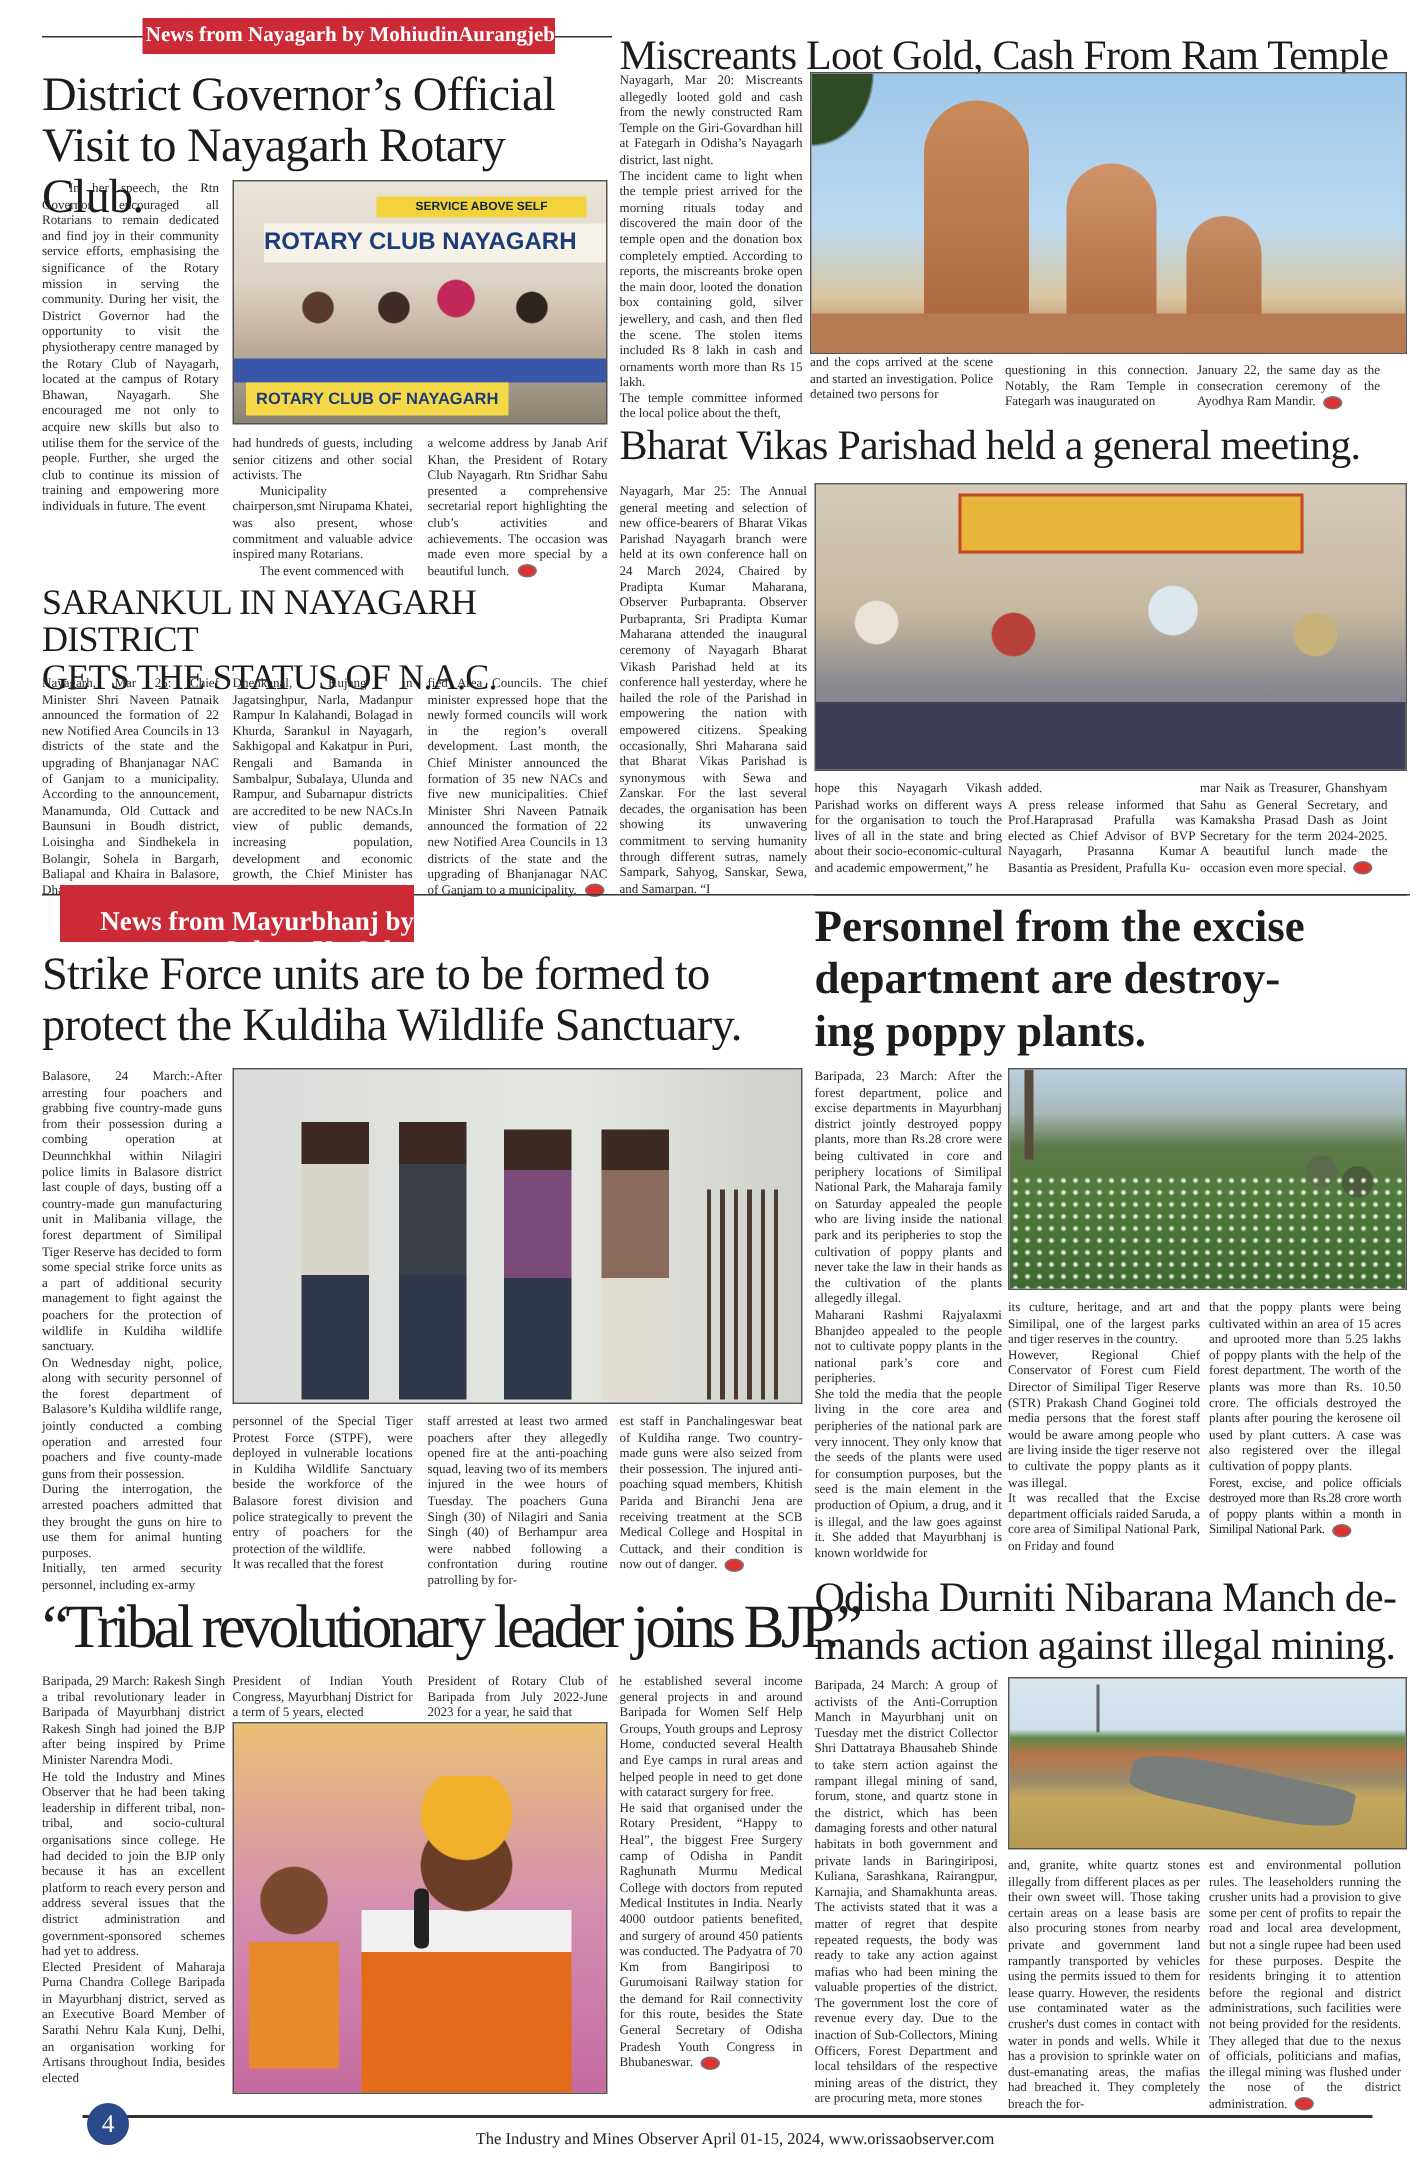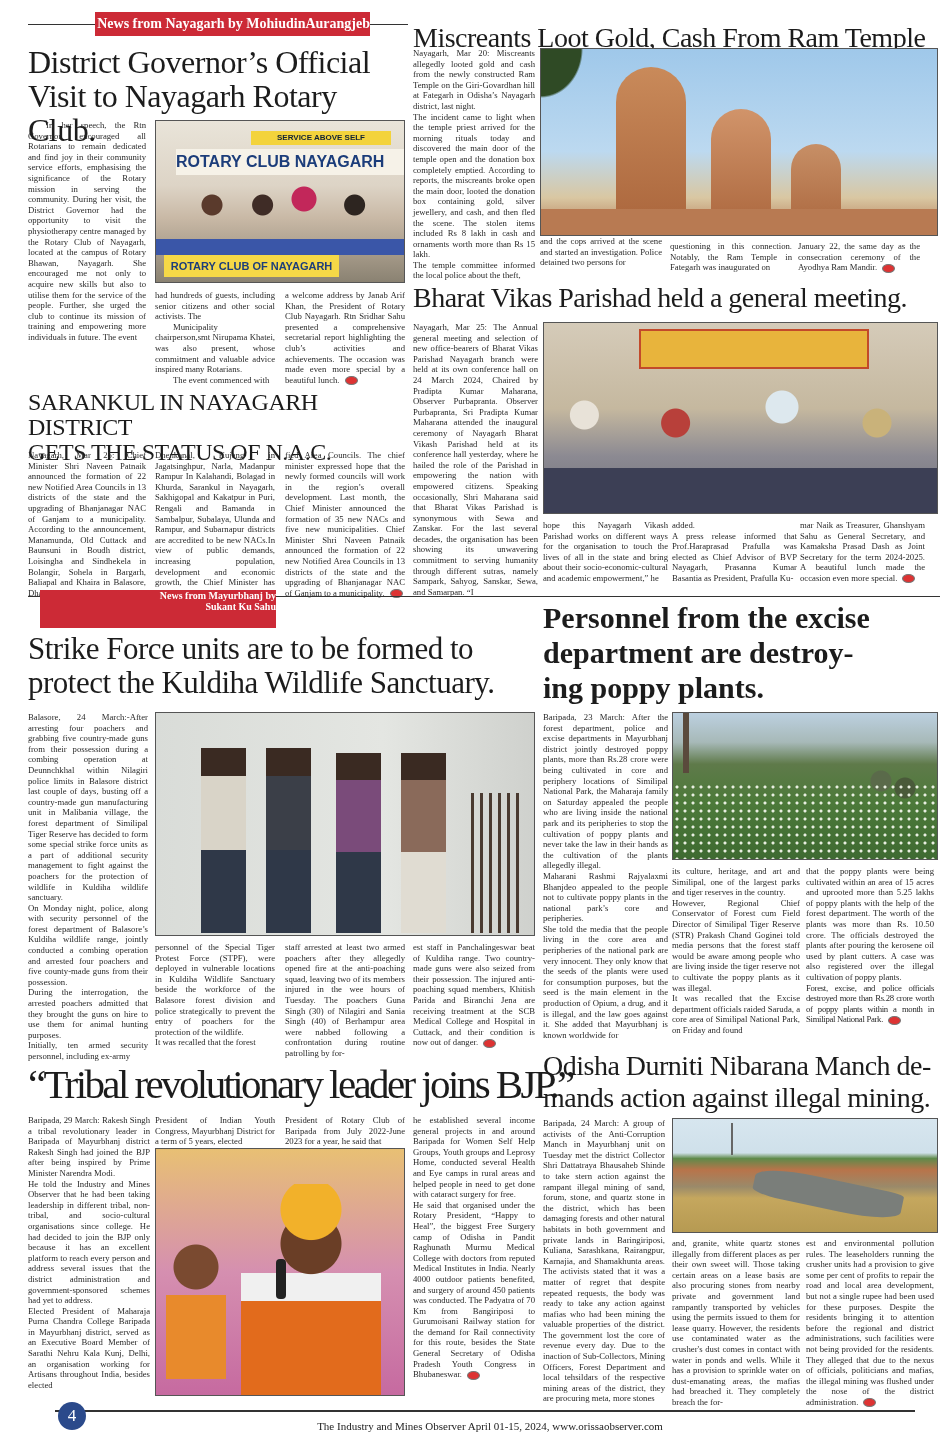"News from Mayurbhanj by" div.banner { font-size: 10px -> 18px; padding-top: 1px -> 15px }
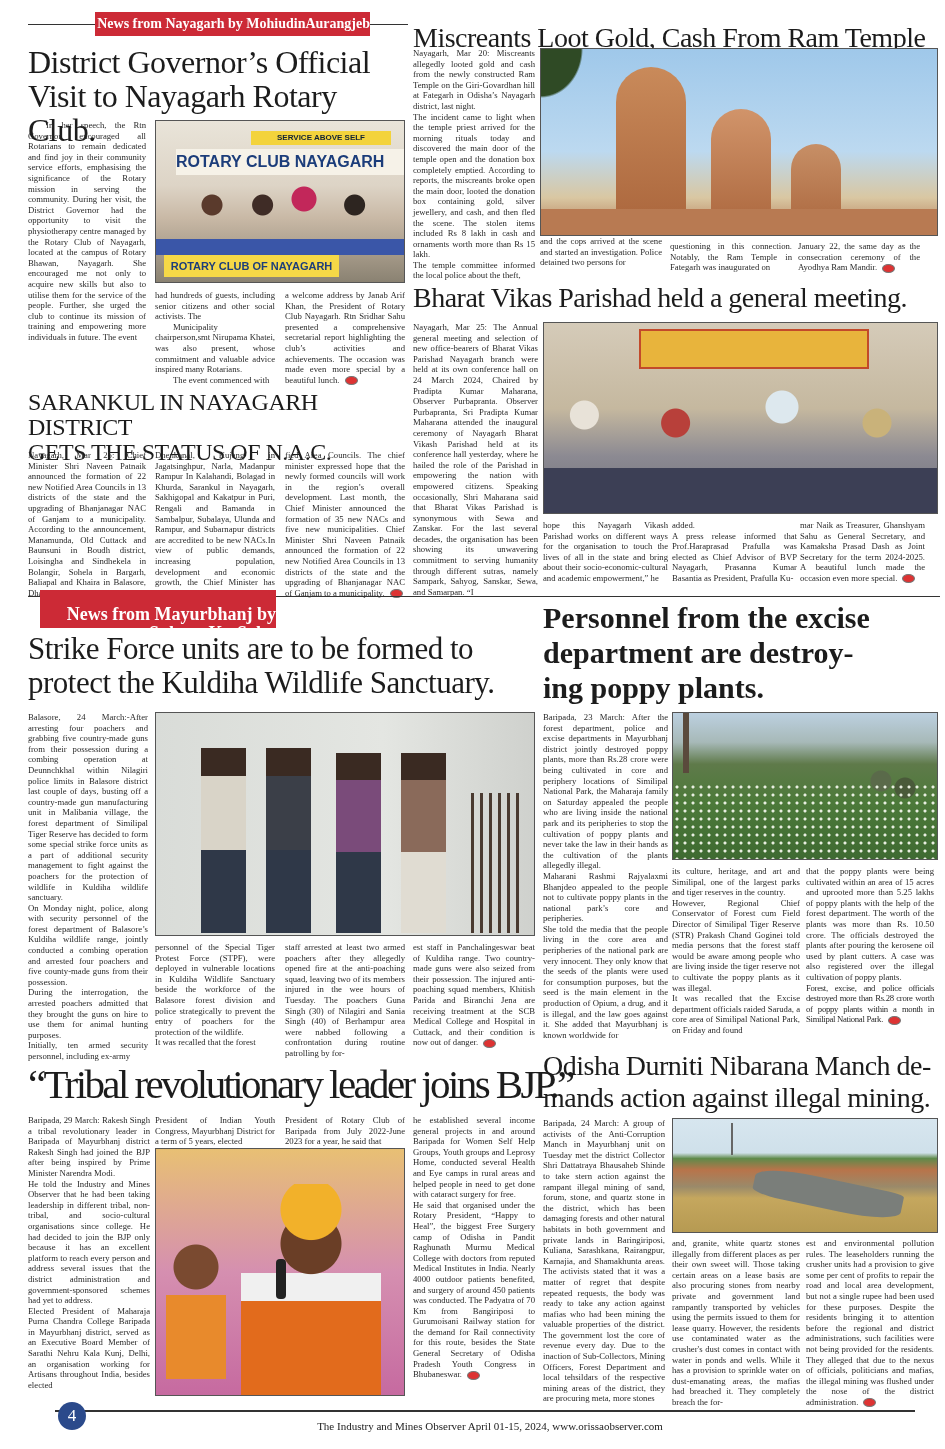"On Monday night, police, along" p { text: Monday -> Wednesday }
